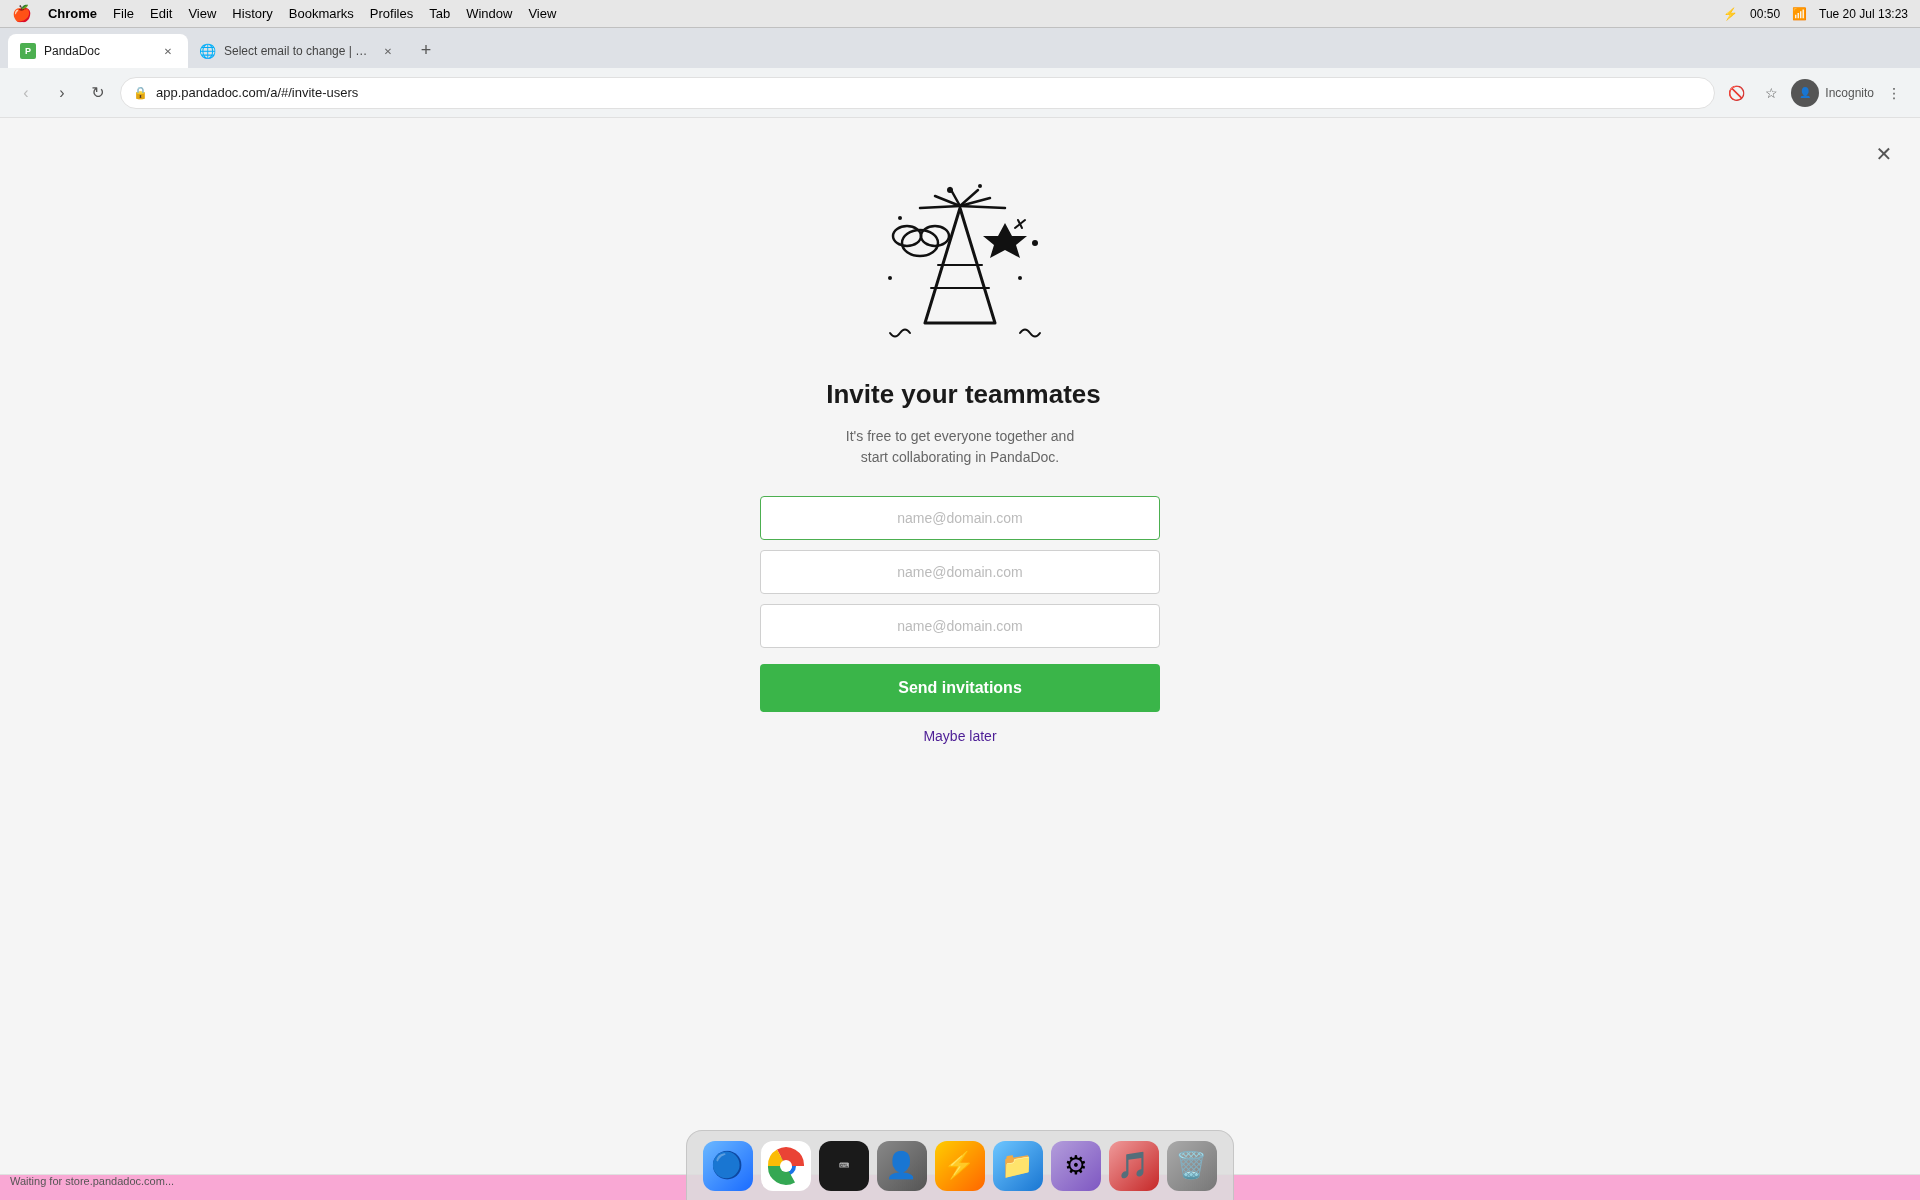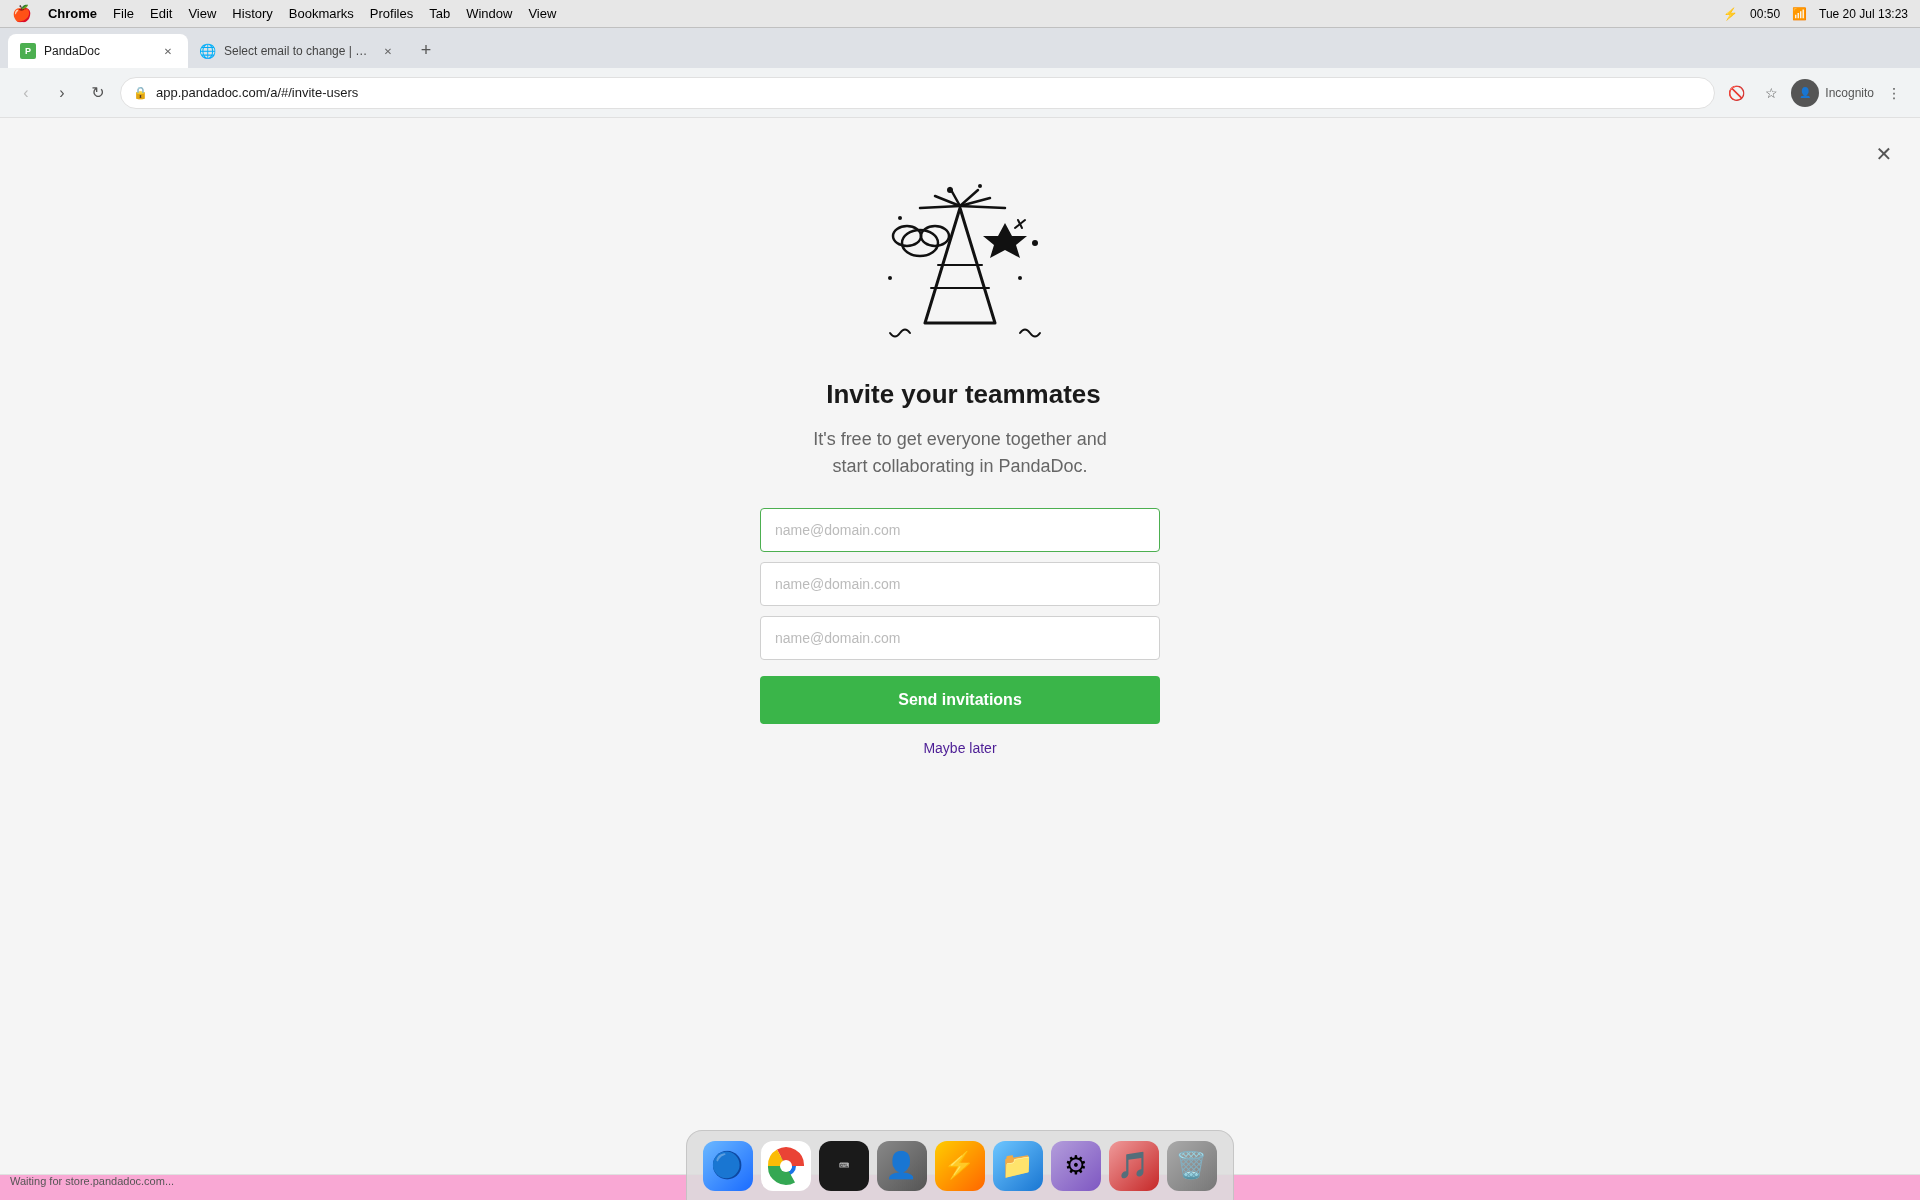"It's free to get everyone" .invite-subtext { font-size: 18px -> 14px }
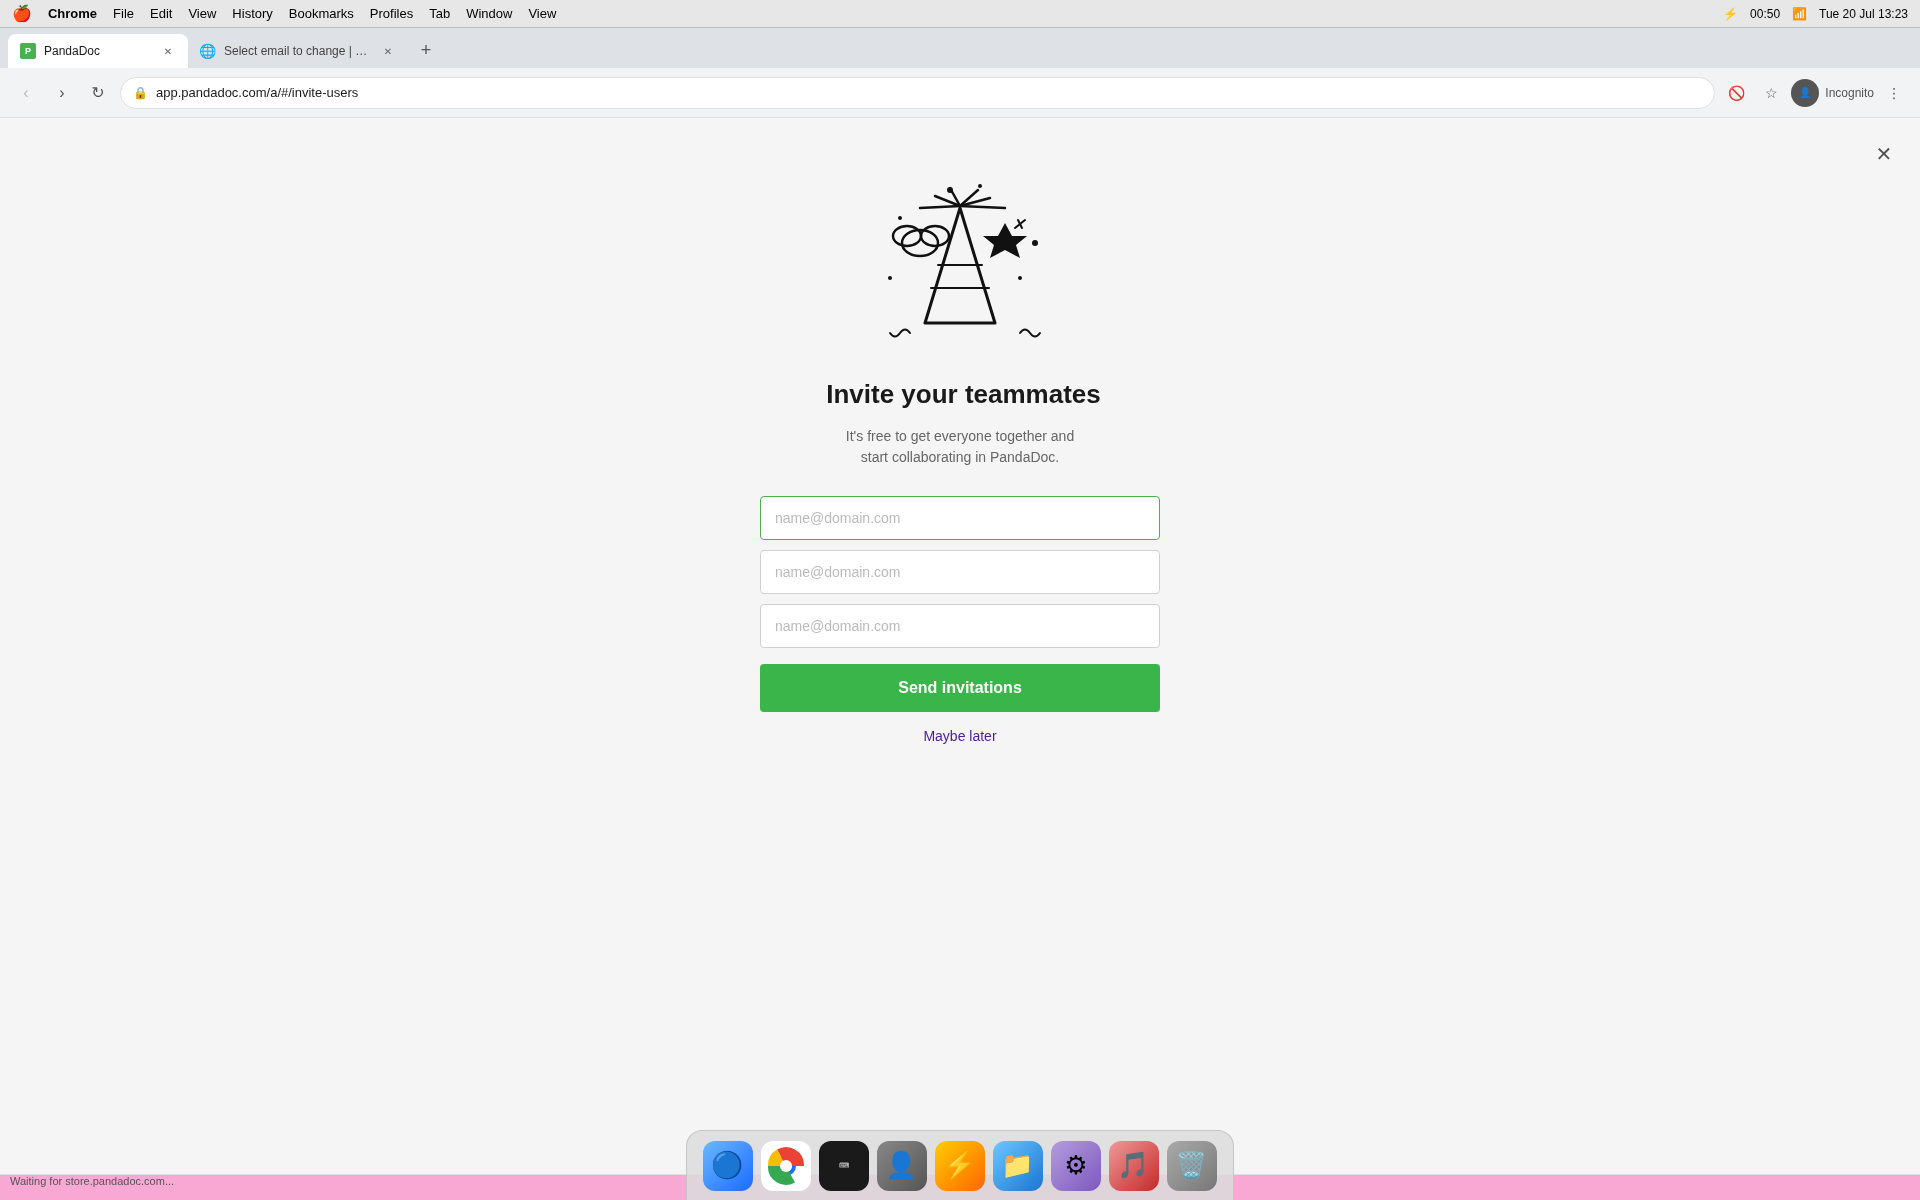"name@domain.com" .email-input { text-align: none -> center }
